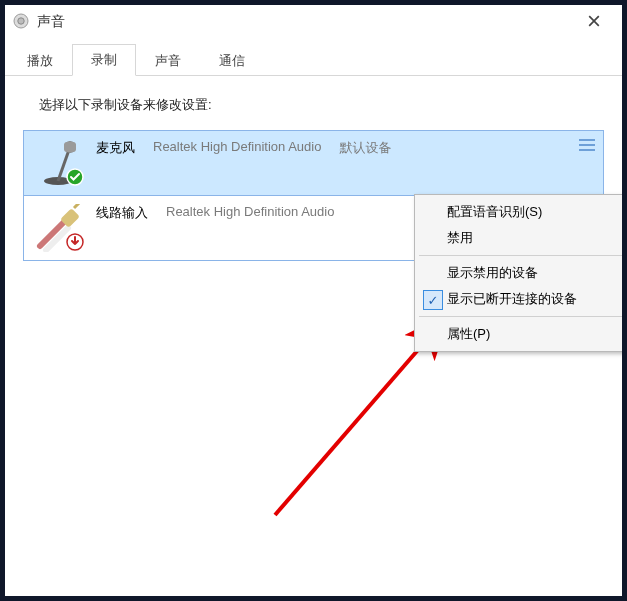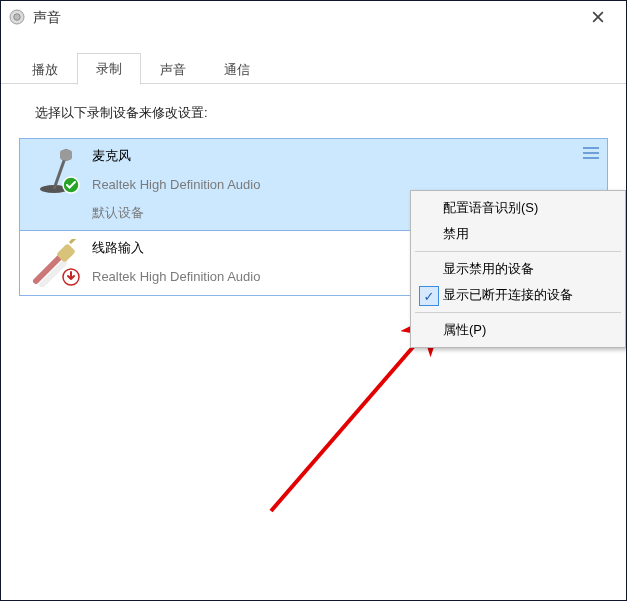"声音" .window { border: 1px solid #0f172a -> 5px solid #0f172a }
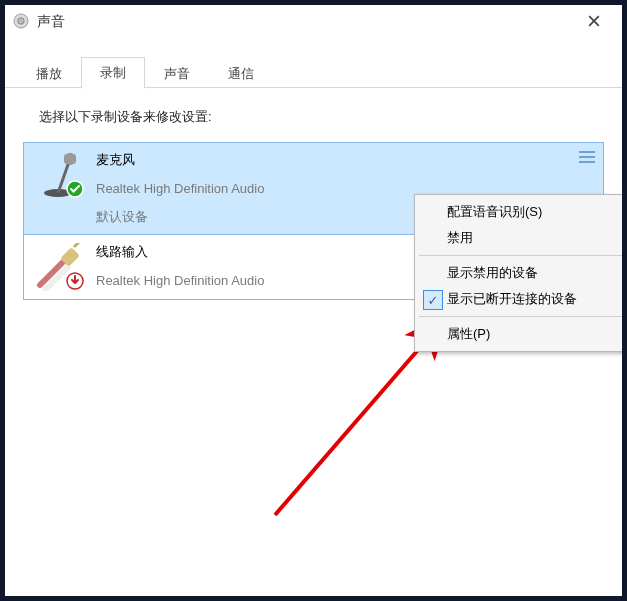"播放" .tabs { align-items: center -> flex-end; margin-top: 20px -> 8px; padding: 0 12px -> 0 3px }
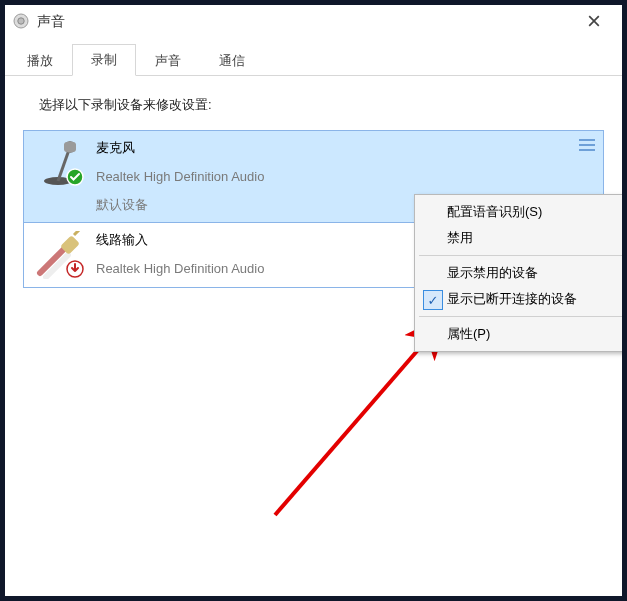"麦克风" .dev-text { flex-direction: column -> row; gap: 12px -> 18px }
